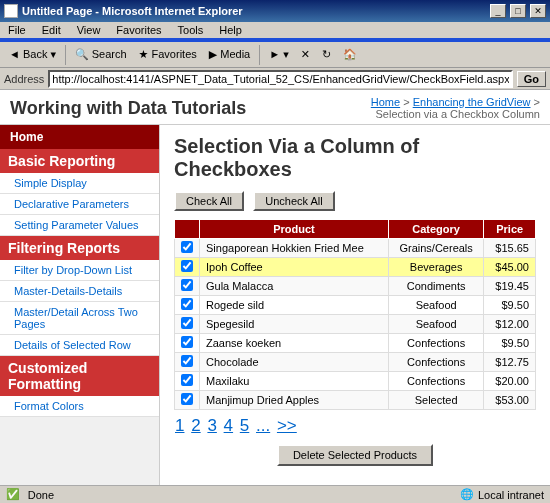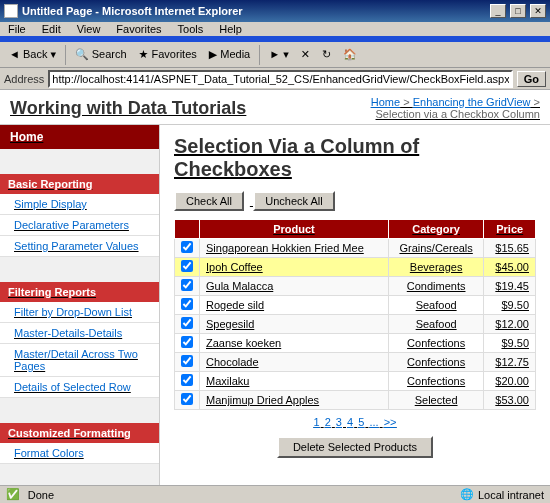"File" .menubar { border-bottom: 6px solid #1d4ed8 -> 4px solid #1d4ed8 }
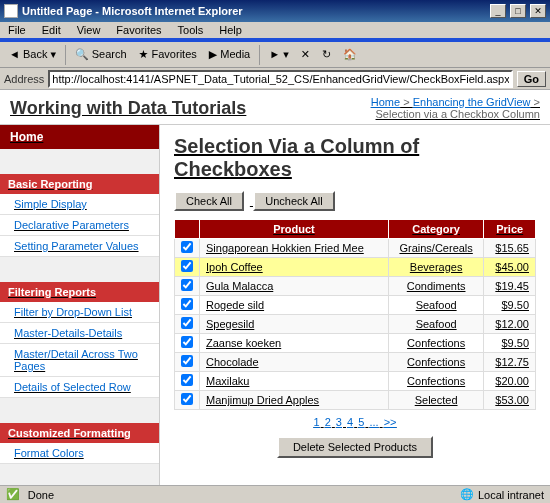"Working with Data Tutorials" .page-content { text-decoration: underline -> none }
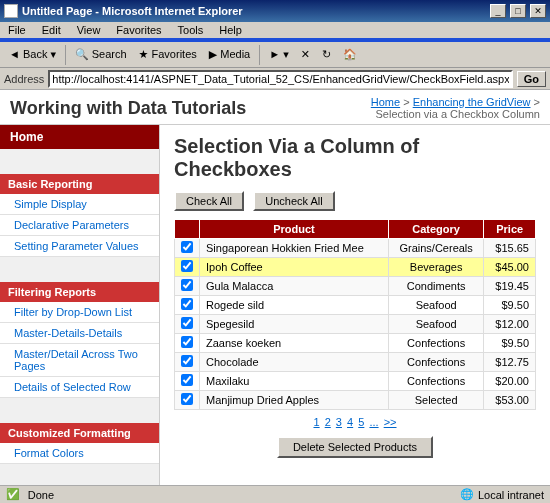"Basic Reporting" .sidebar-section { font-size: 11px -> 14px; margin-top: 25px -> none }
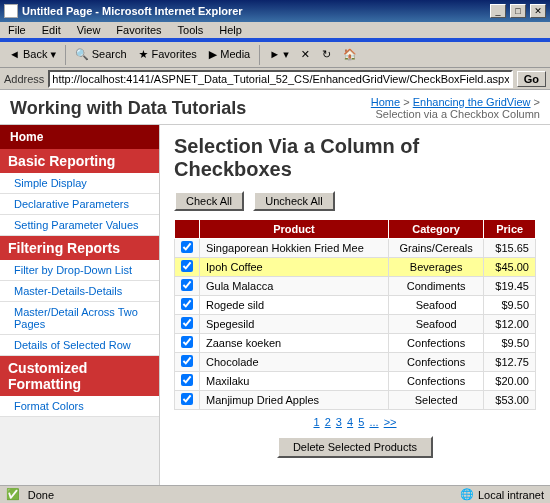"1 2 3 4 5" .pagination { font-size: 11px -> 17px; text-align: center -> left }
